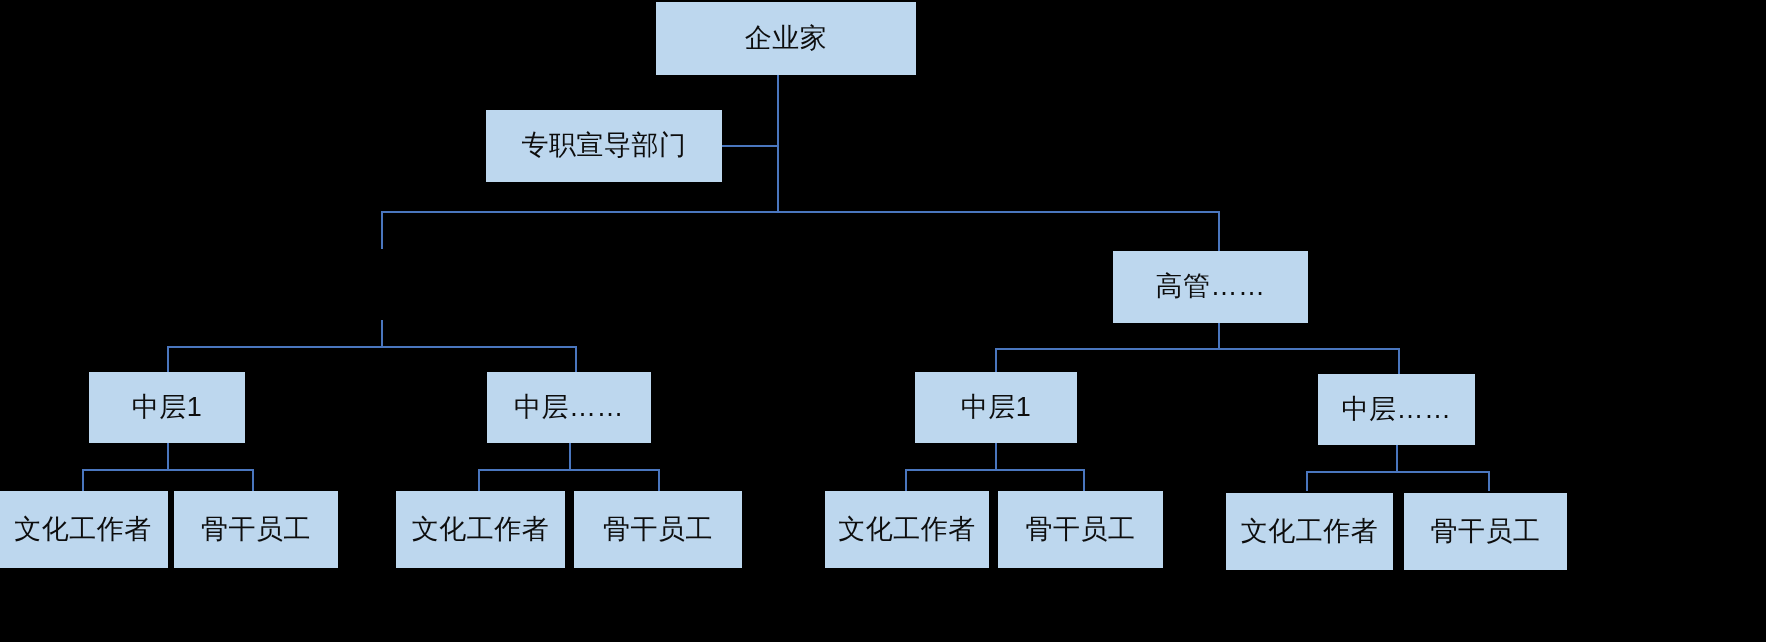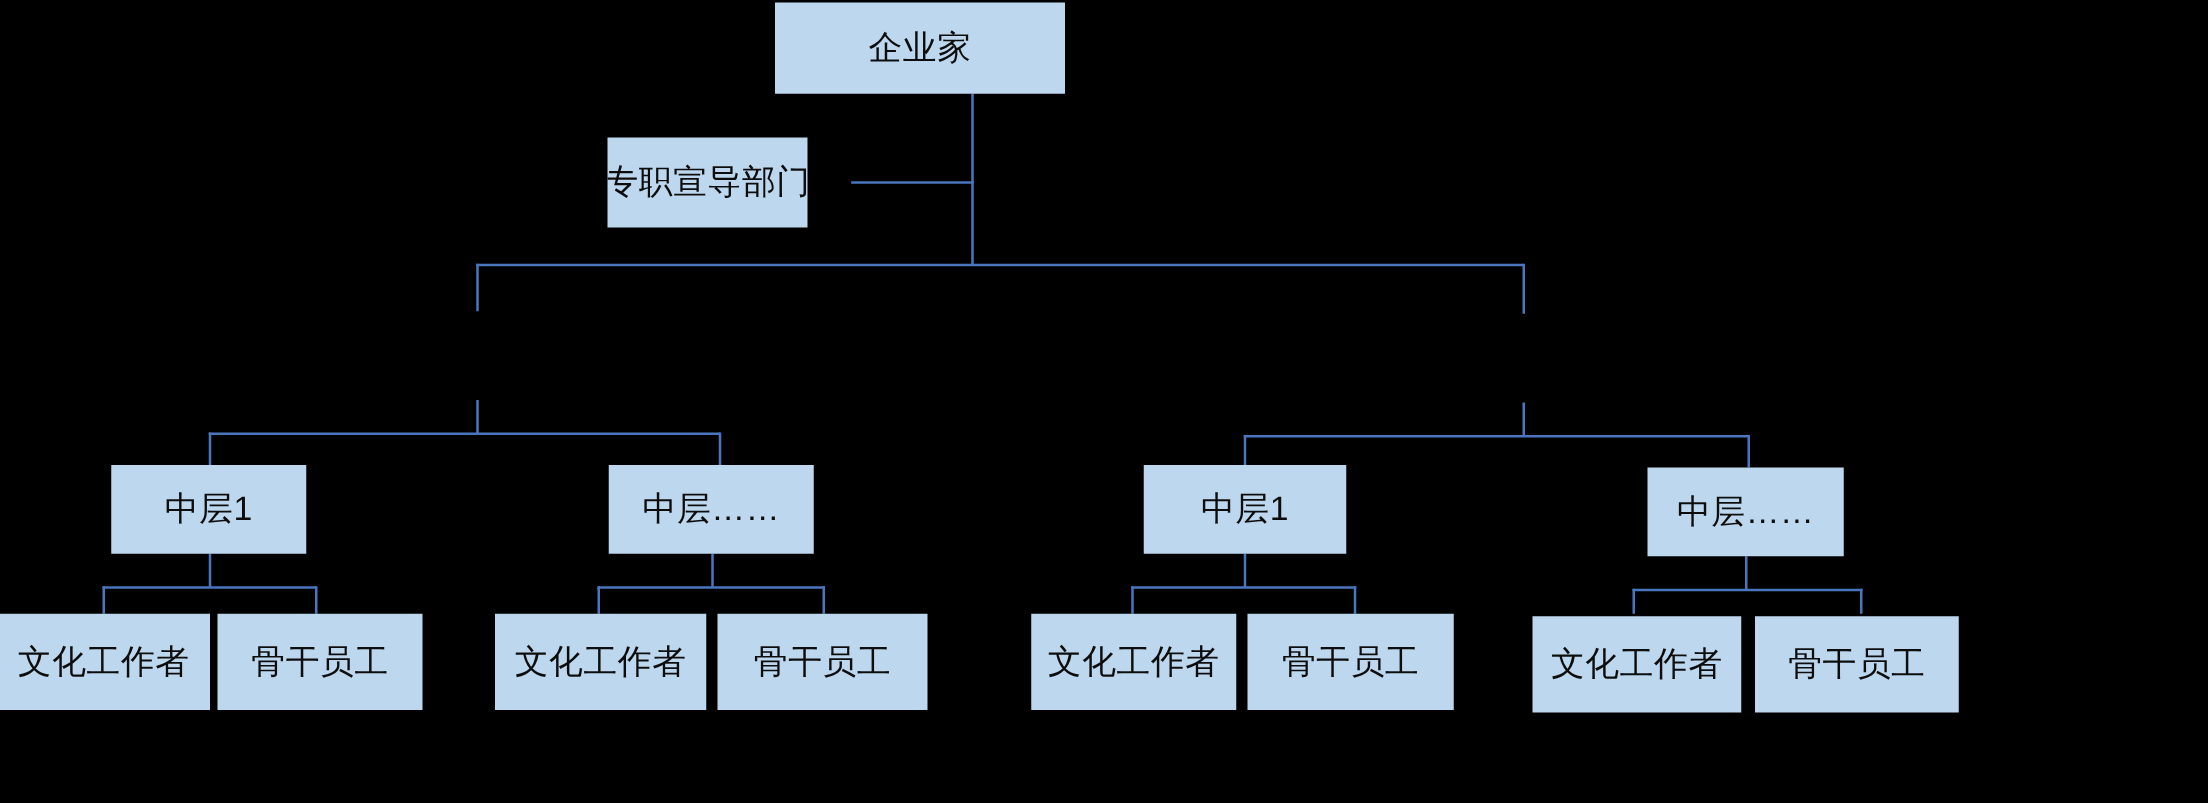"企业家" div.node { left: 620px -> 656px; width: 232px -> 260px }
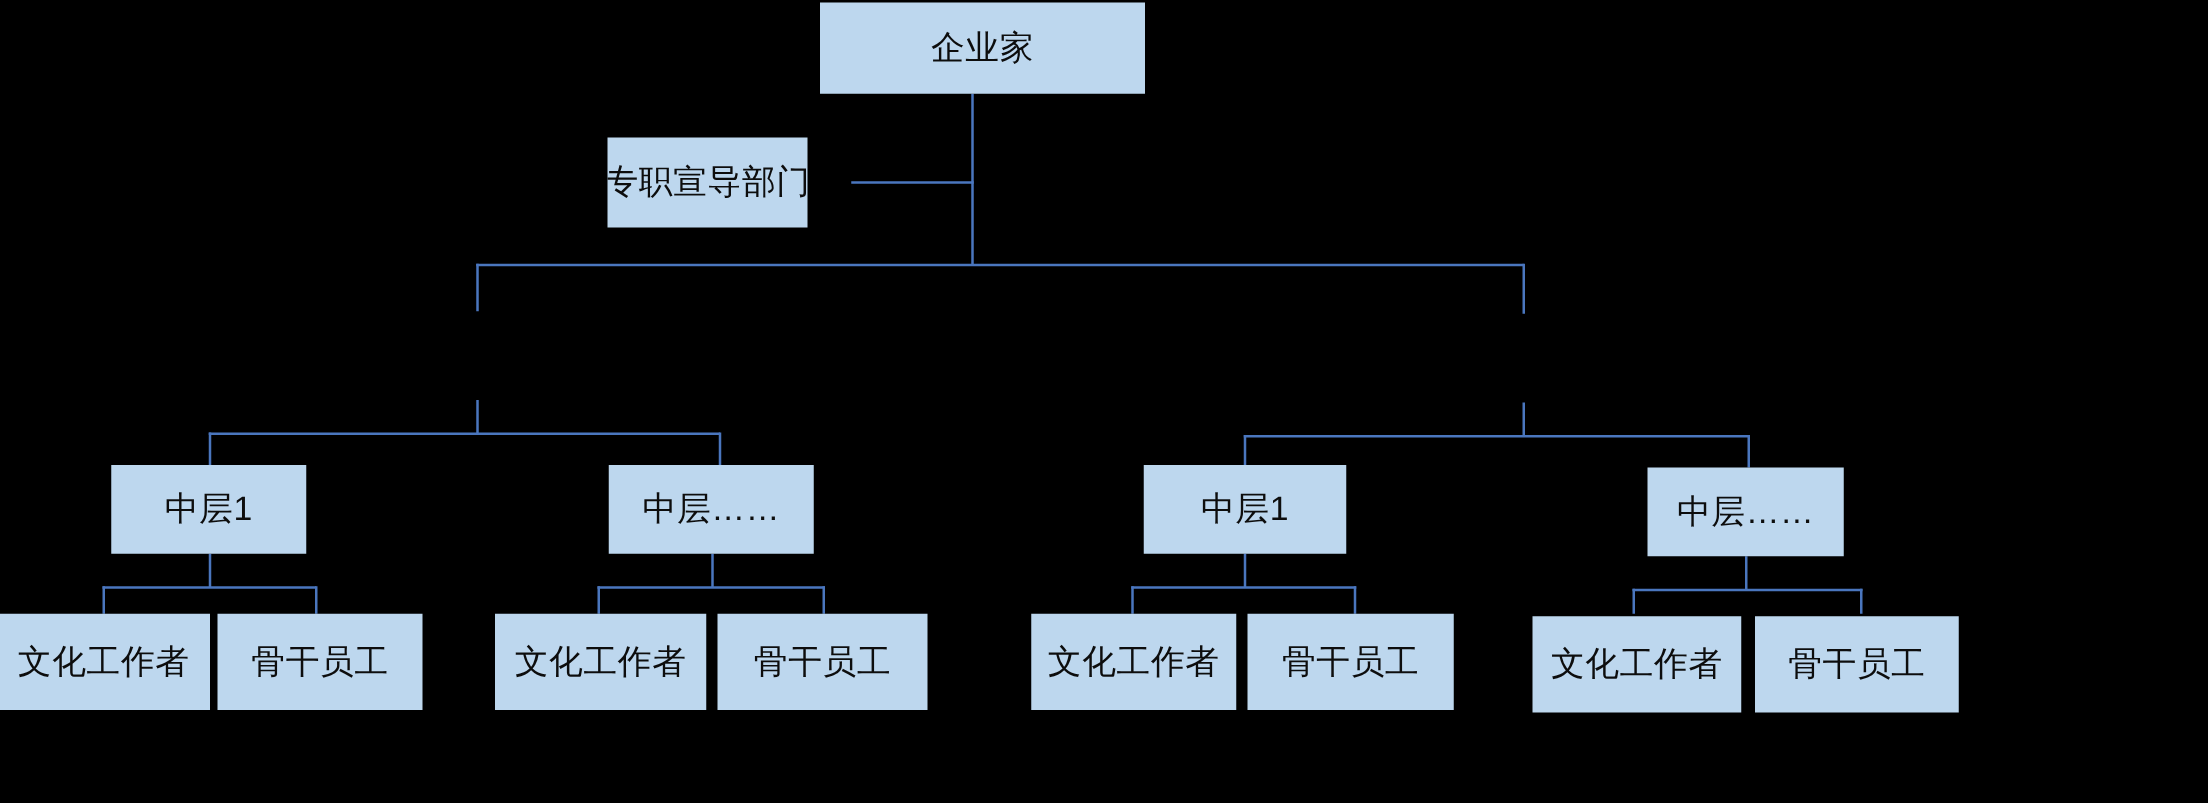"专职宣导部门" div.node { width: 160px -> 236px }
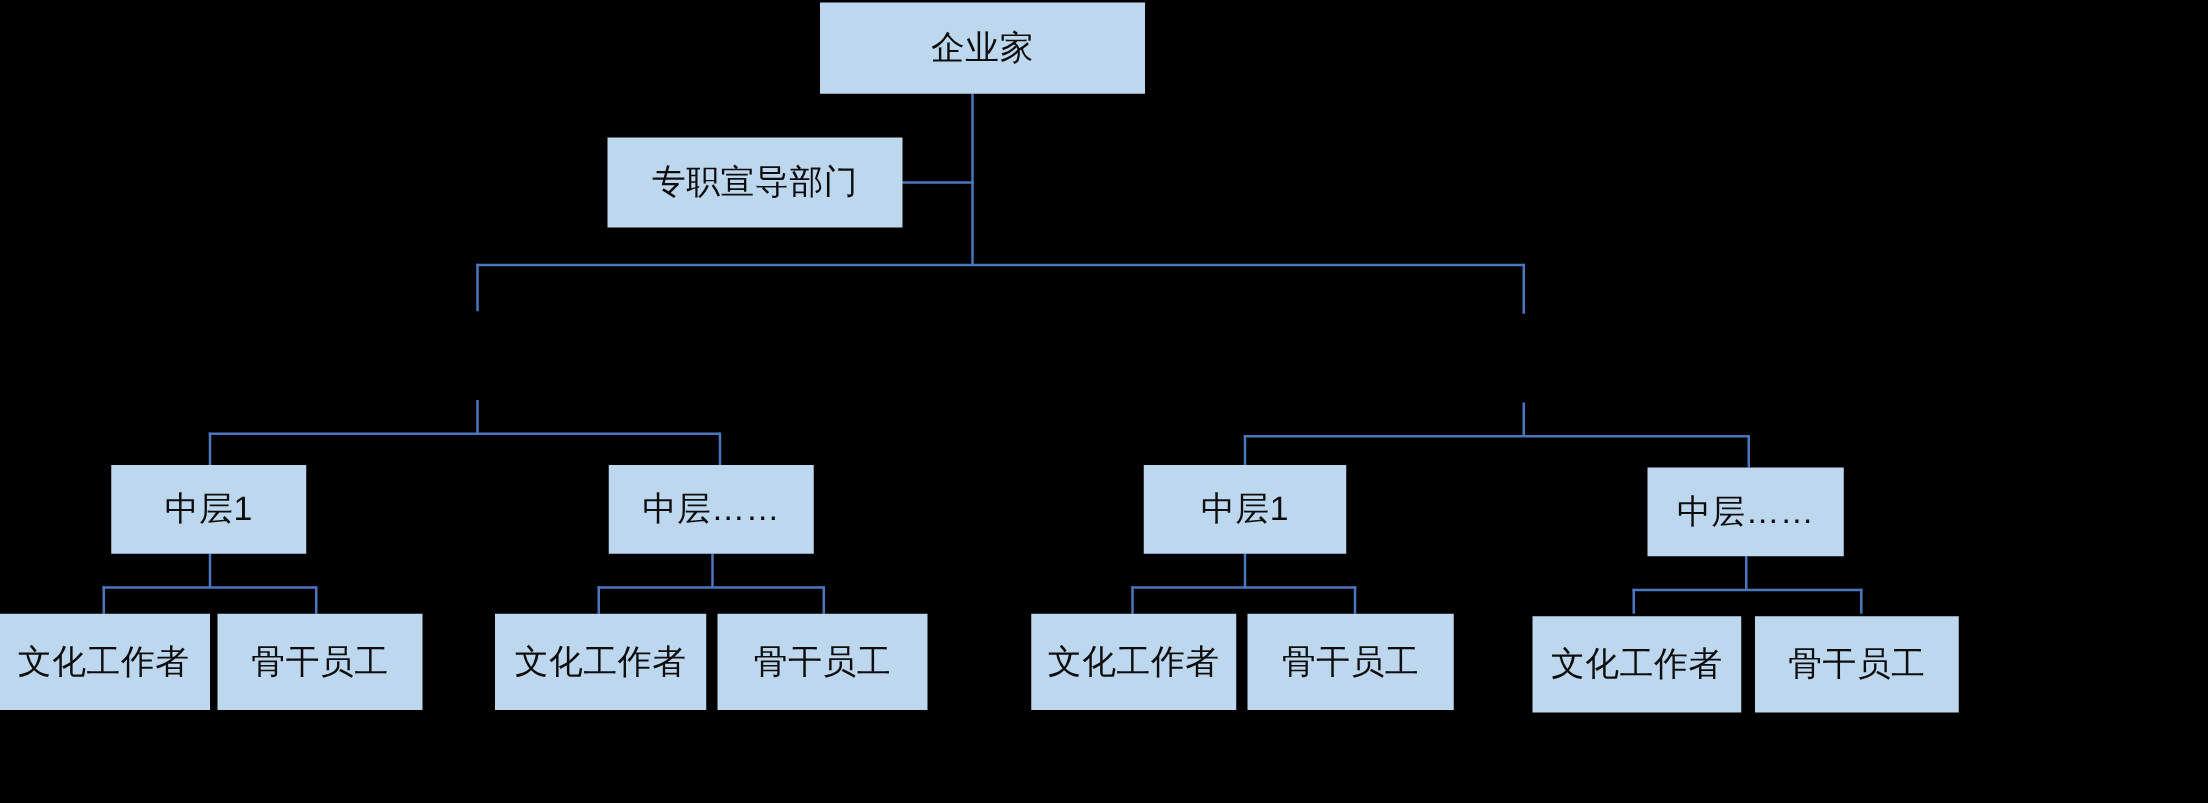"高管……" div.node { html: none -> <div>高管……</div> }
